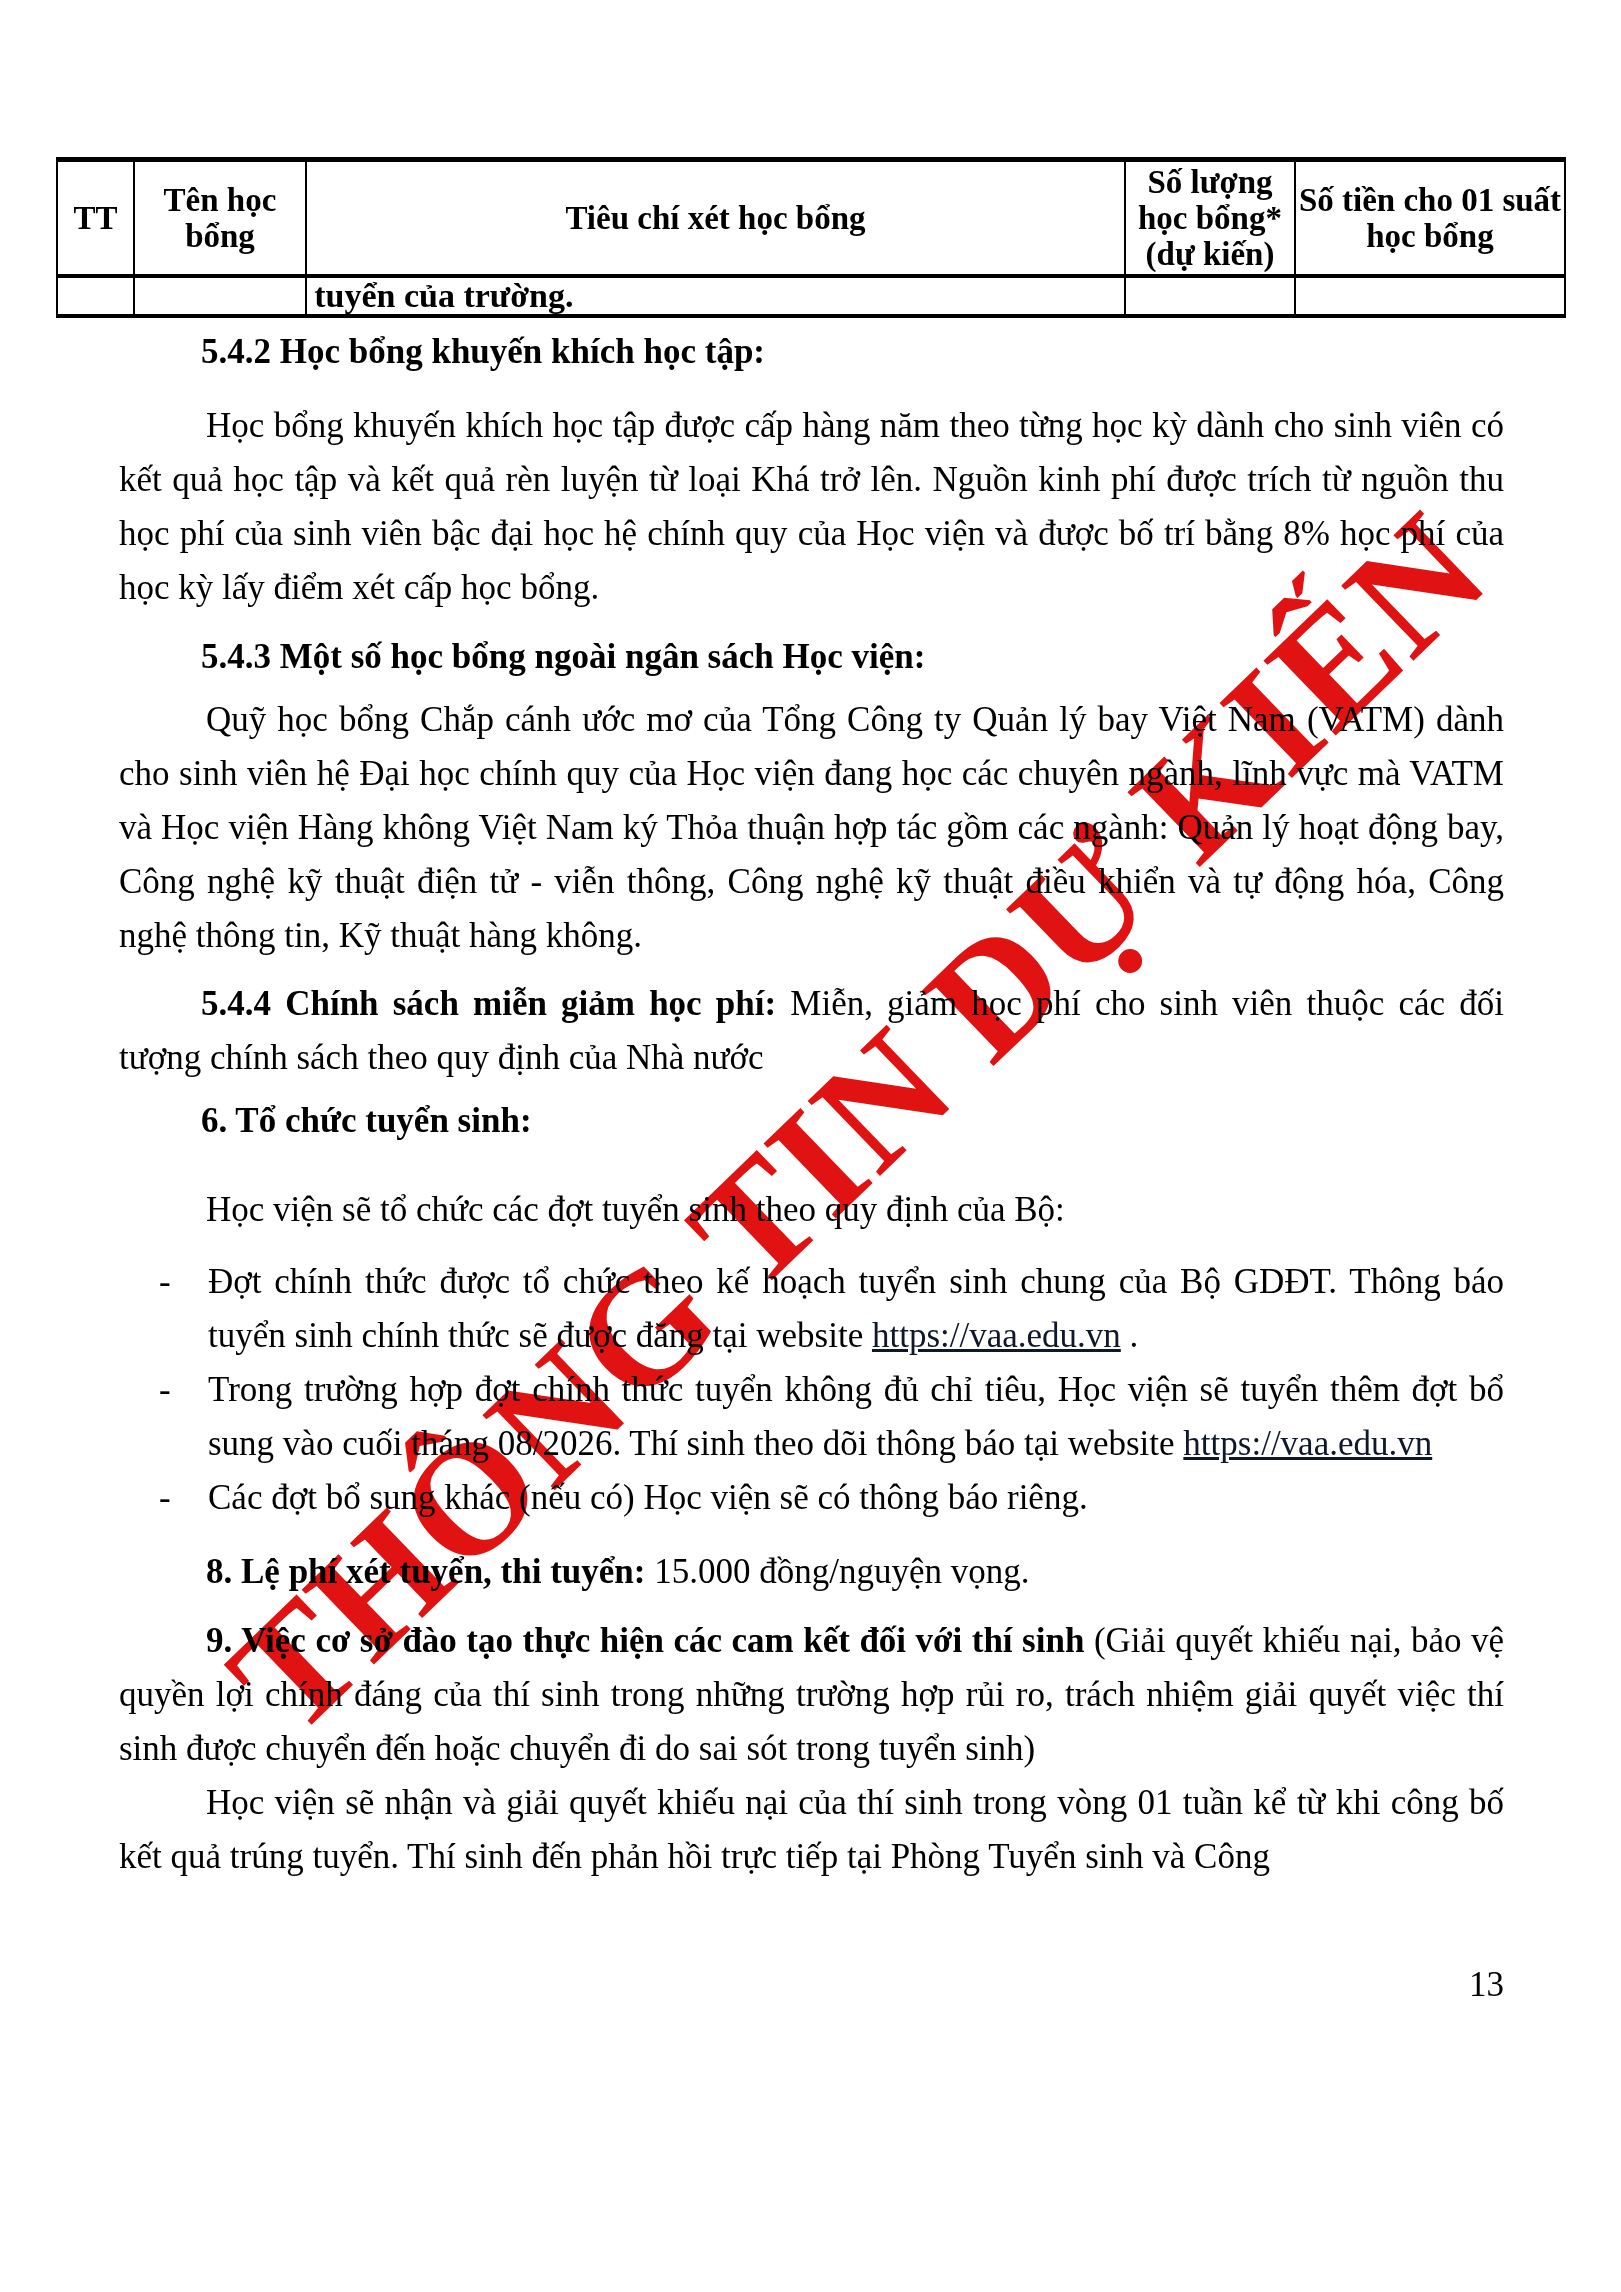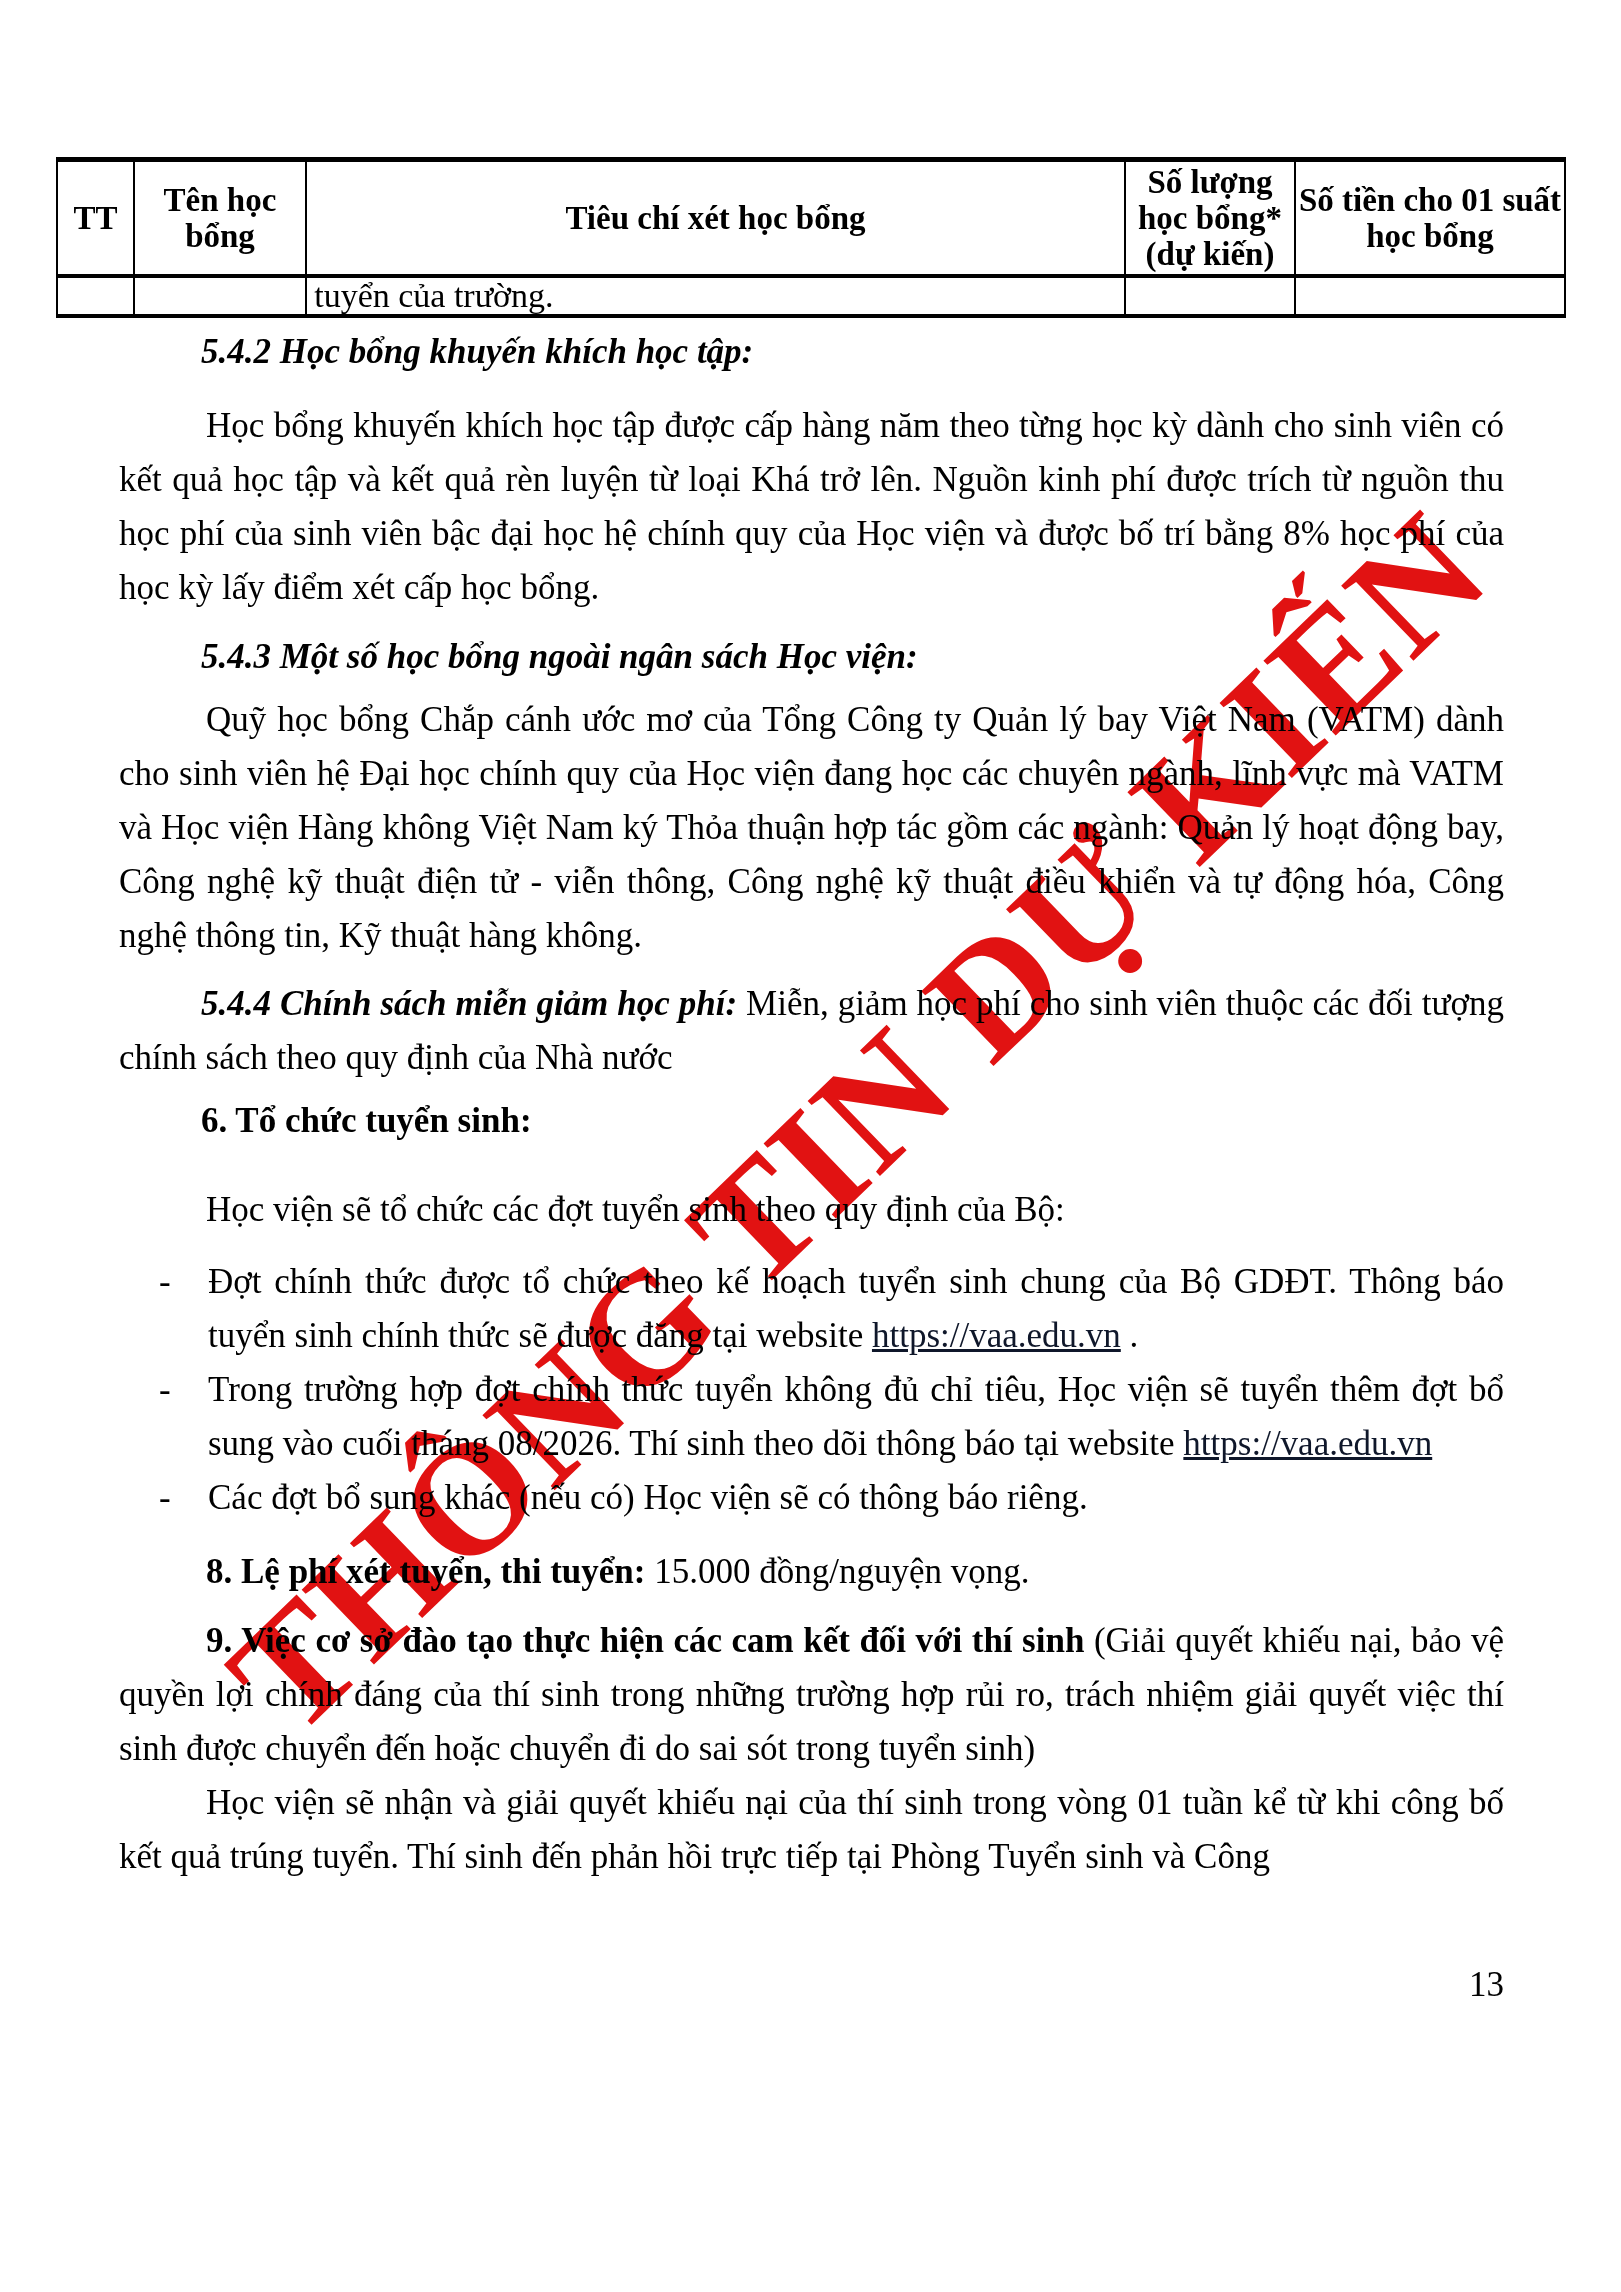"tuyển của trường." table.scholarship th, table.scholarship td { font-weight: none -> bold }
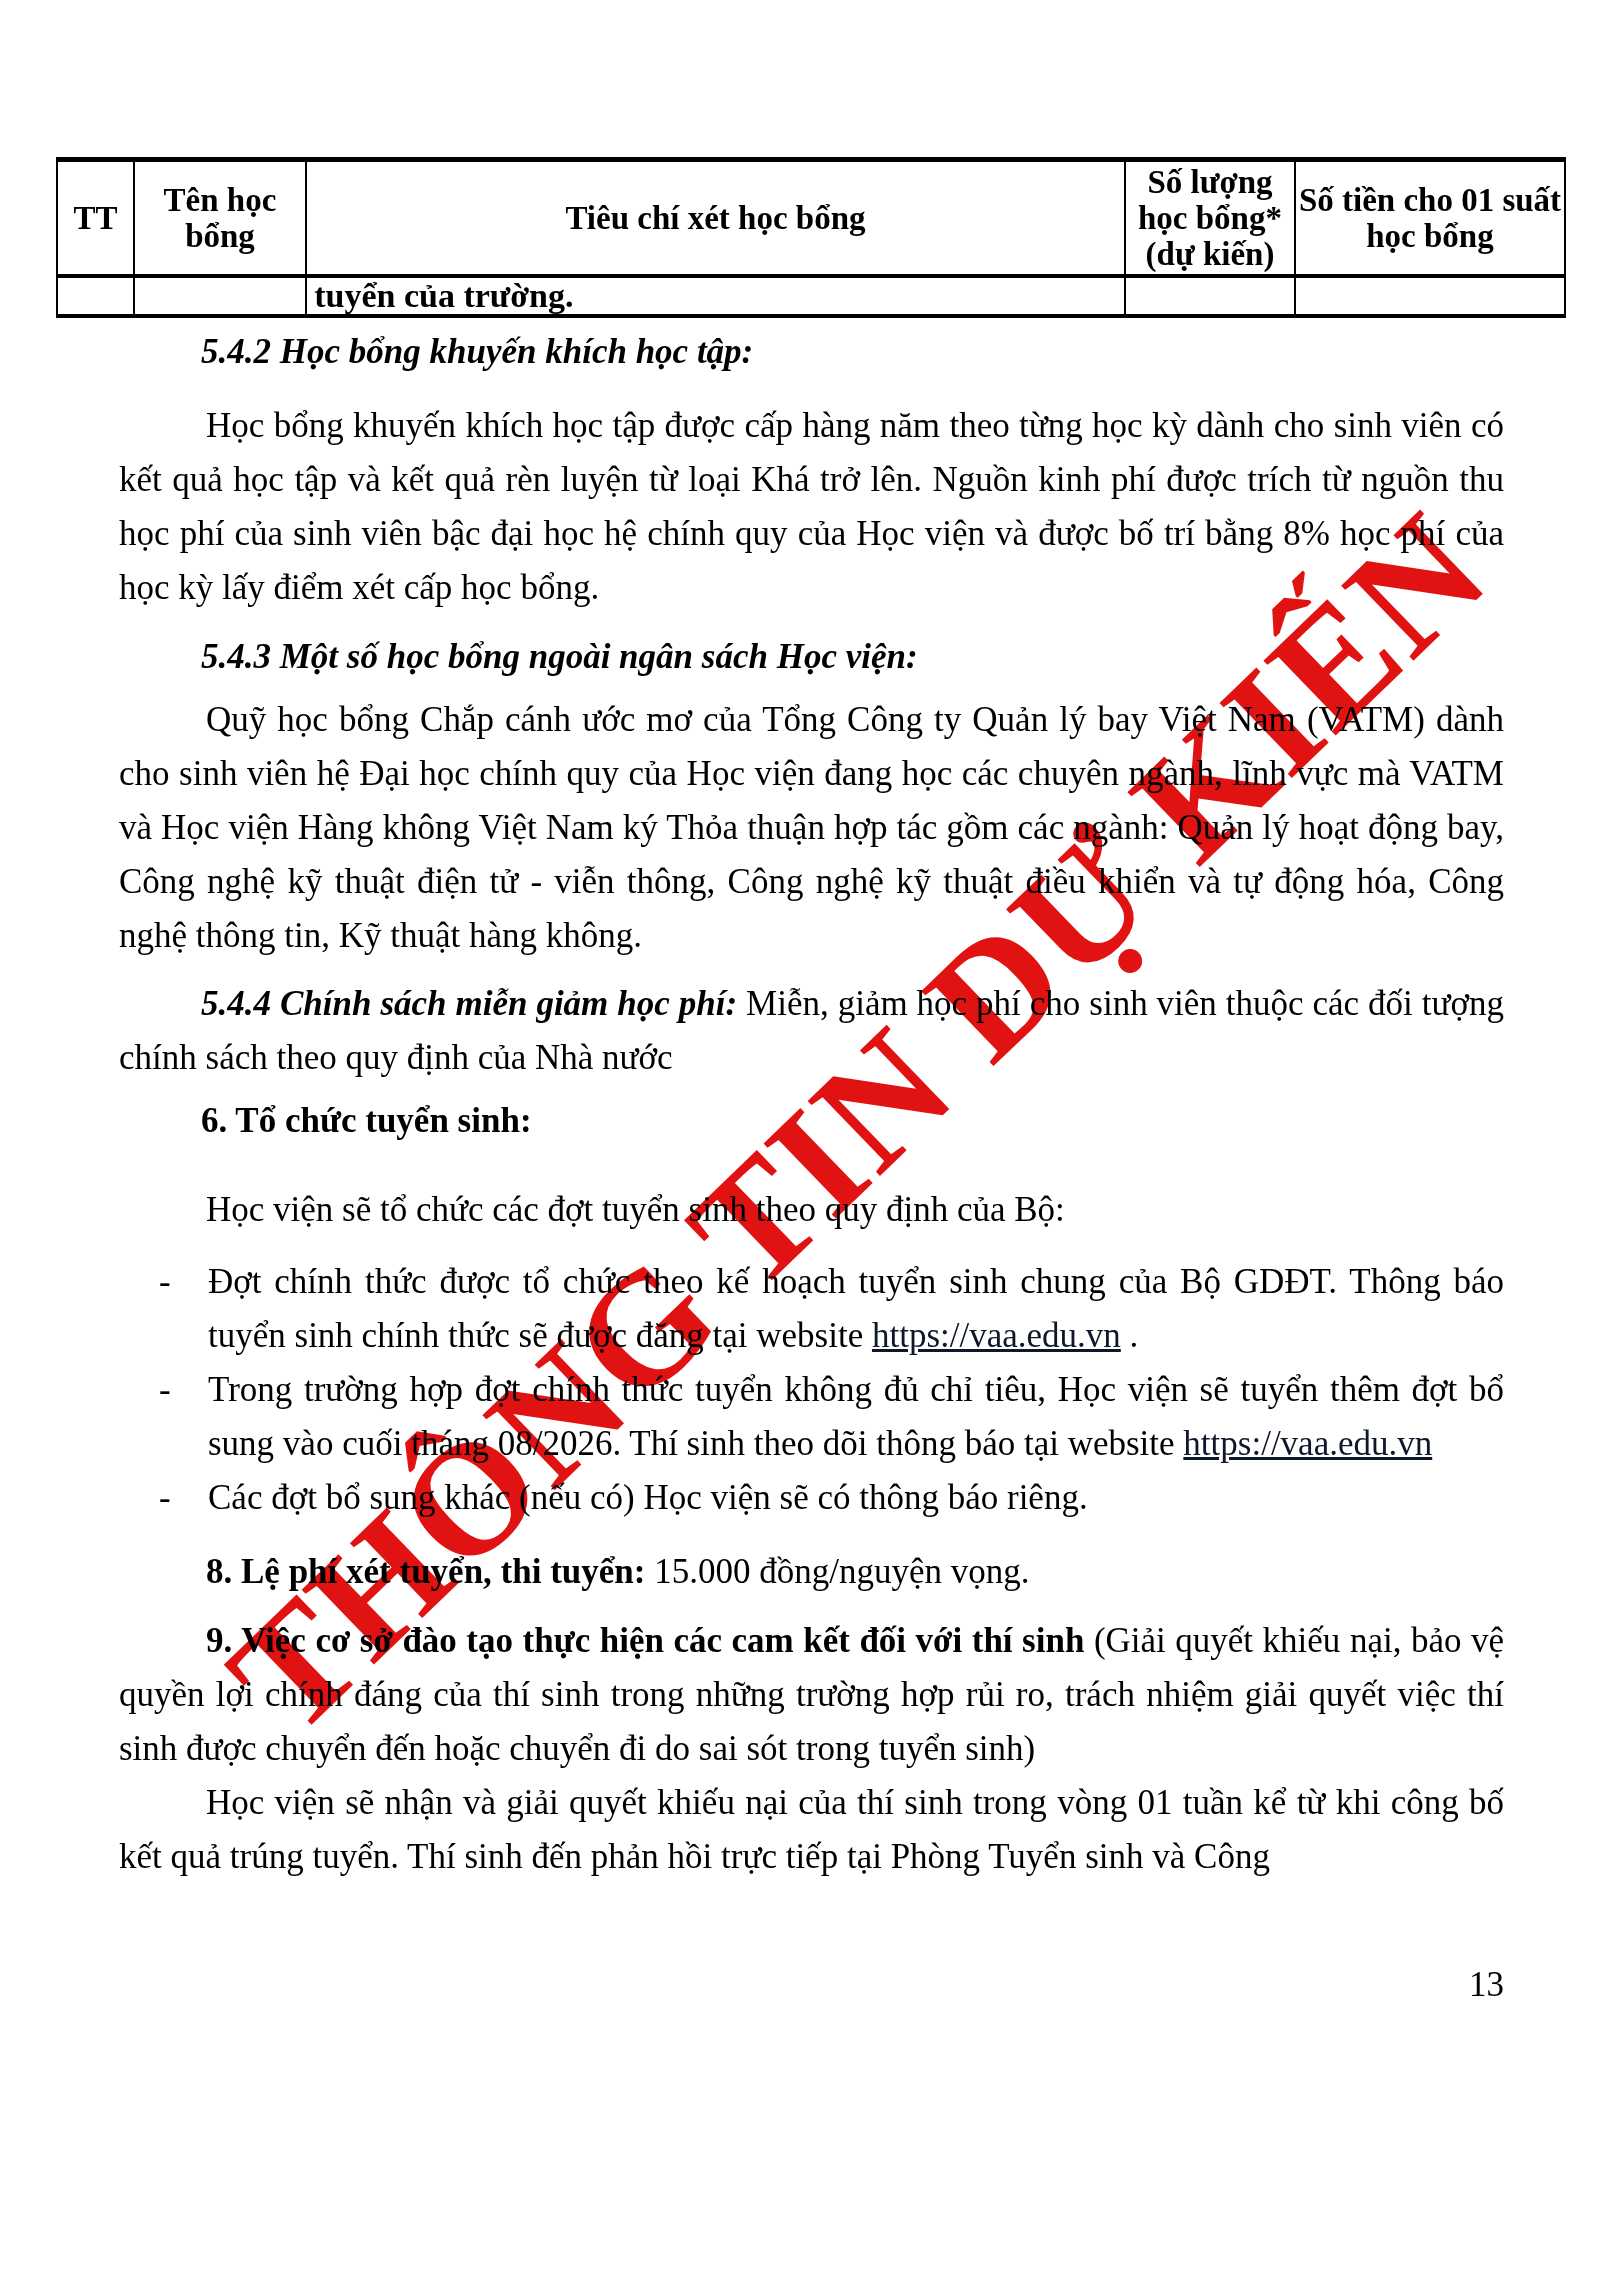"5.4.2 Học bổng khuyến khích" .bolditalic { font-style: italic -> none }
